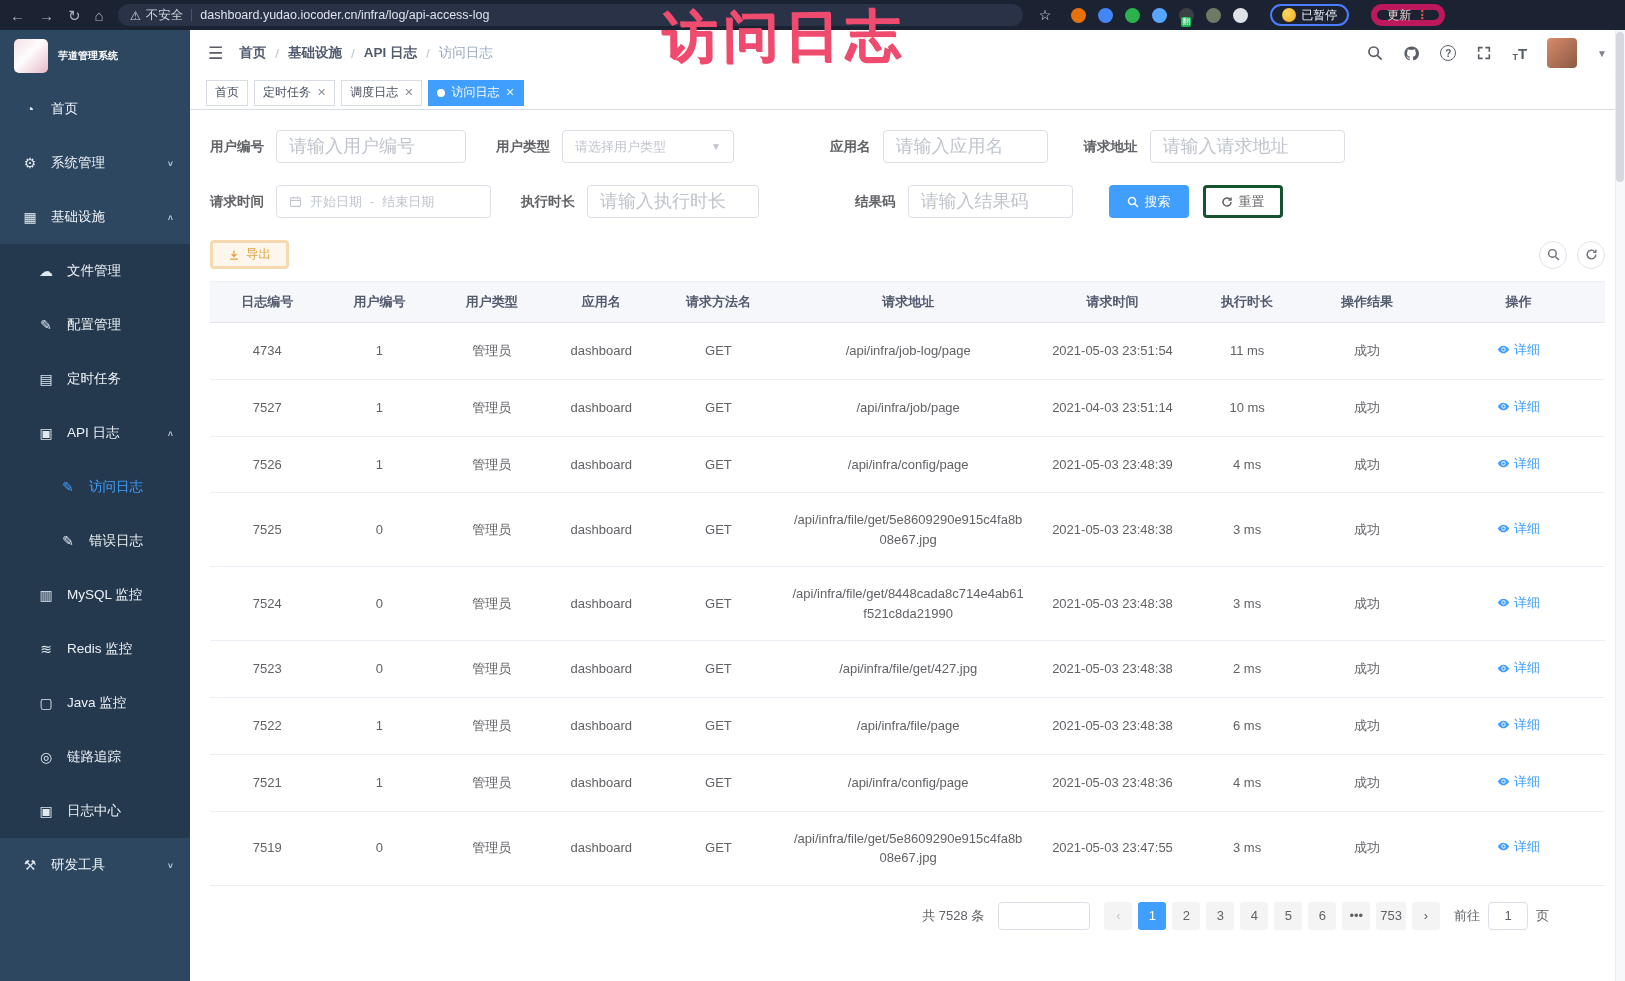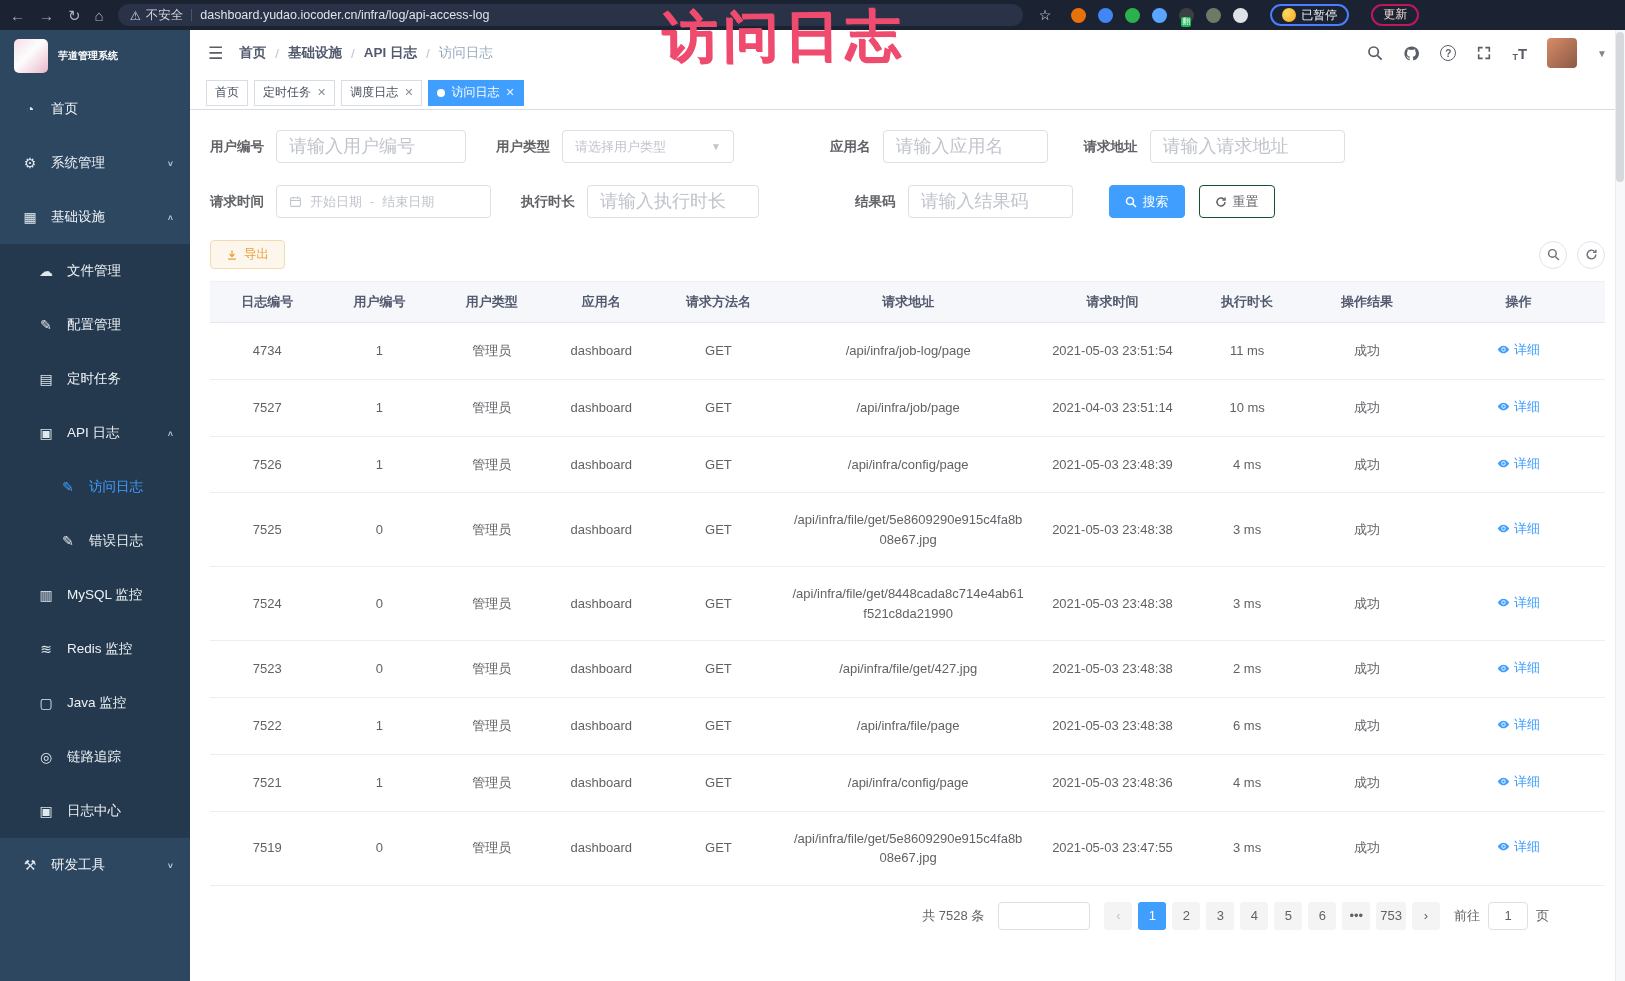"更新" .pill.update { border: 2px solid #be185d -> 6px solid #be185d; flex-direction: column -> none }
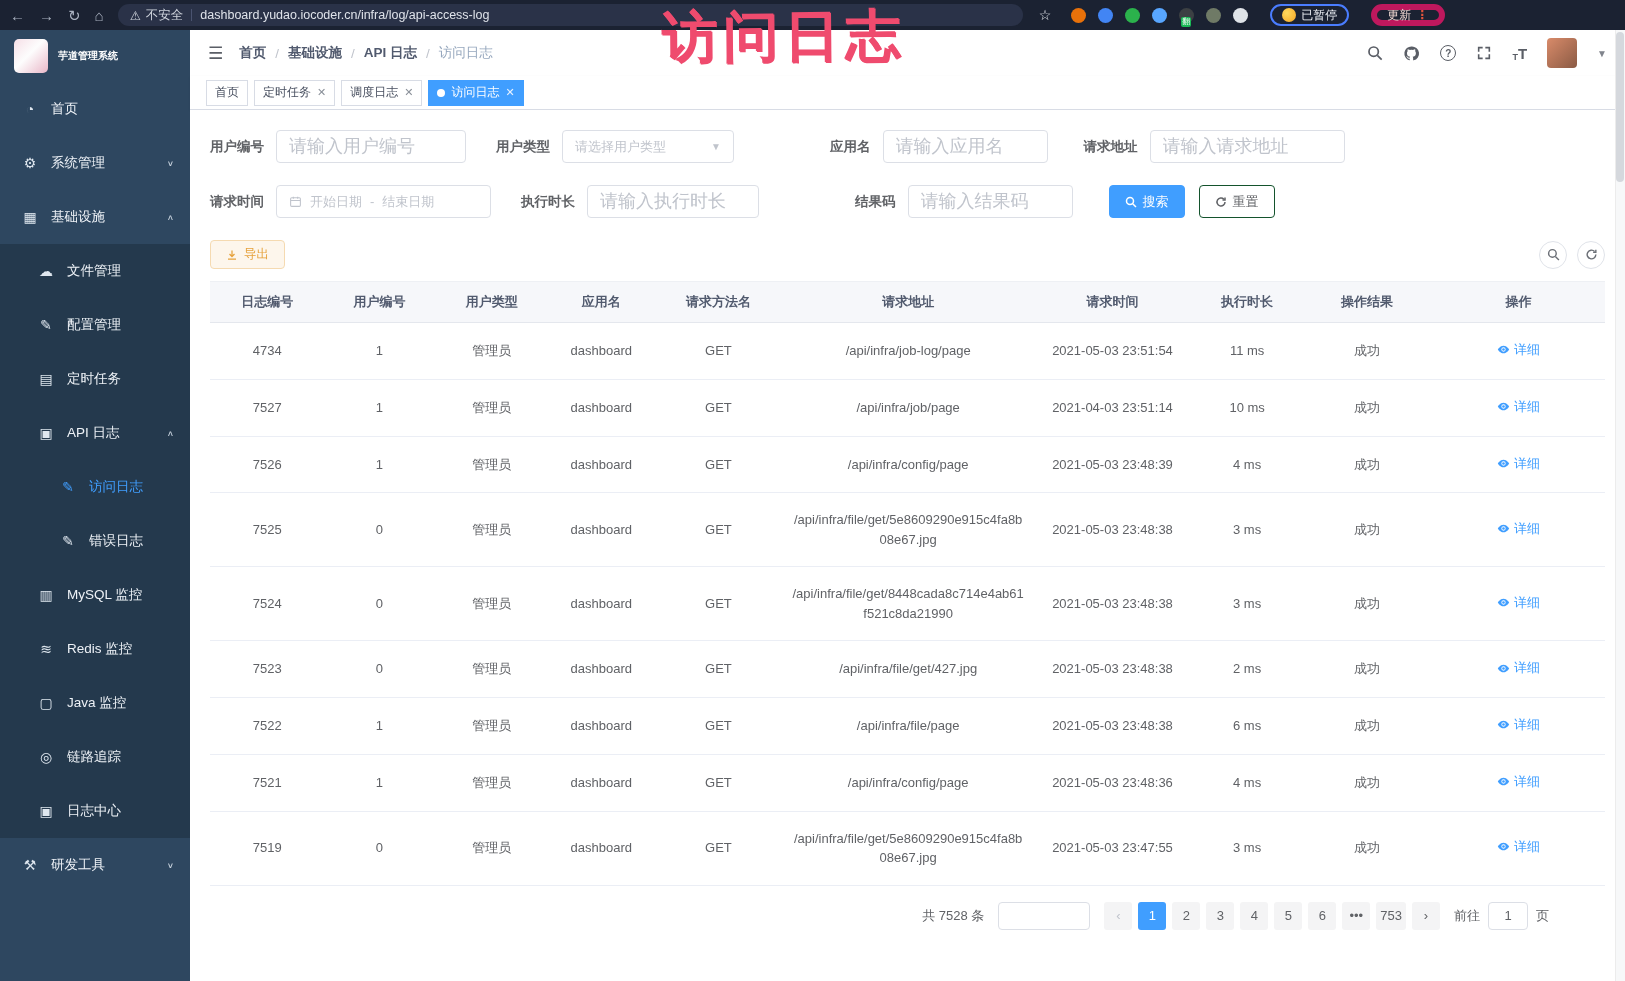"搜索" .btn { border: 1px solid #14532d -> 3px solid #14532d }
